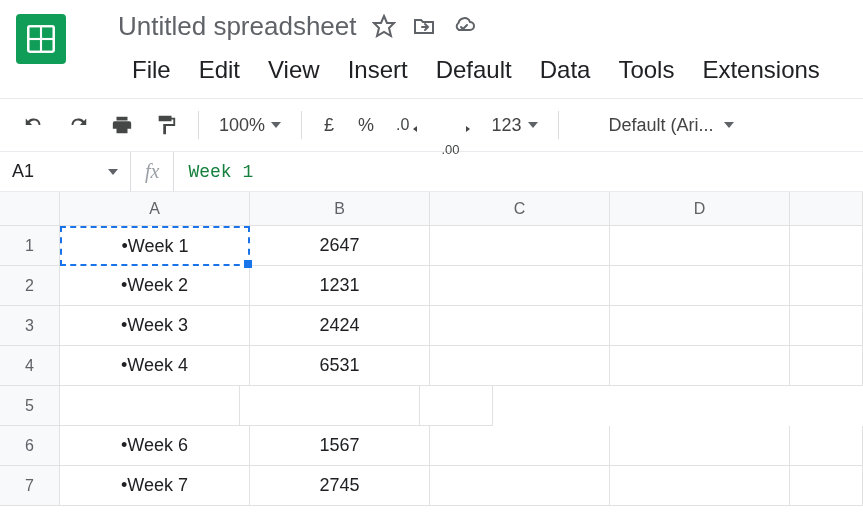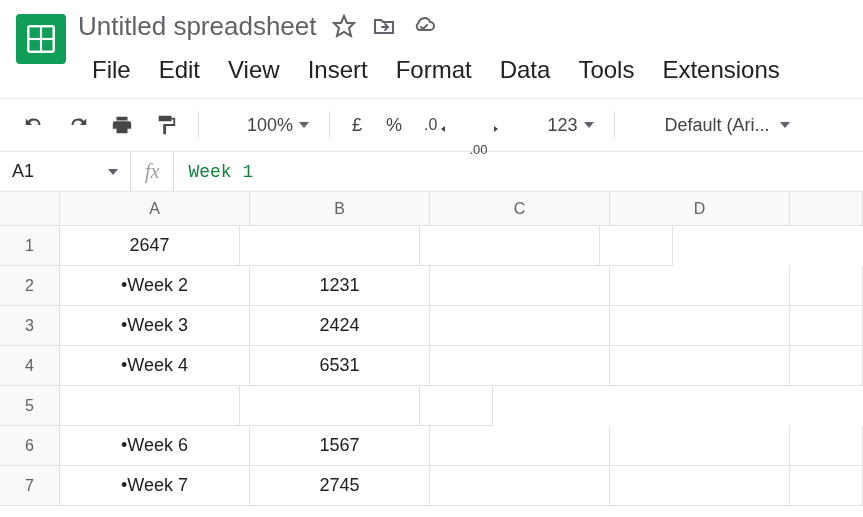"Untitled spreadsheet" .header-right { margin-left: none -> 40px }
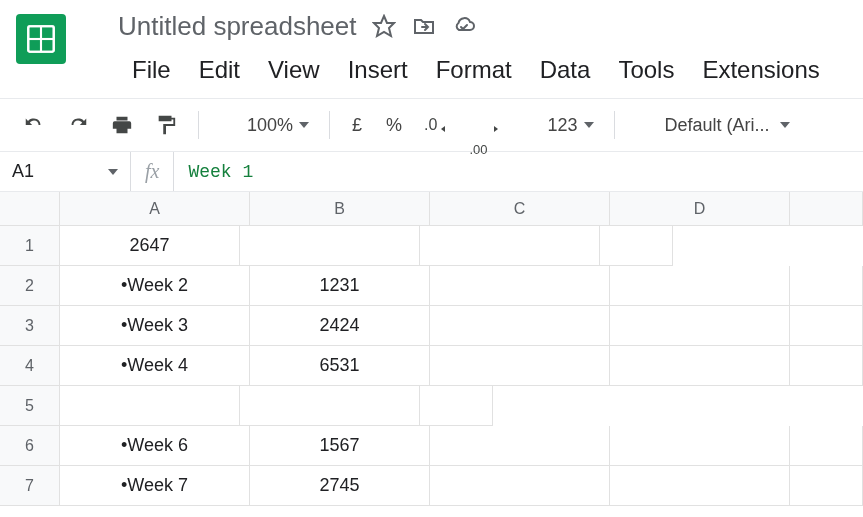"Format" div.menu-item { text: Format -> Default }
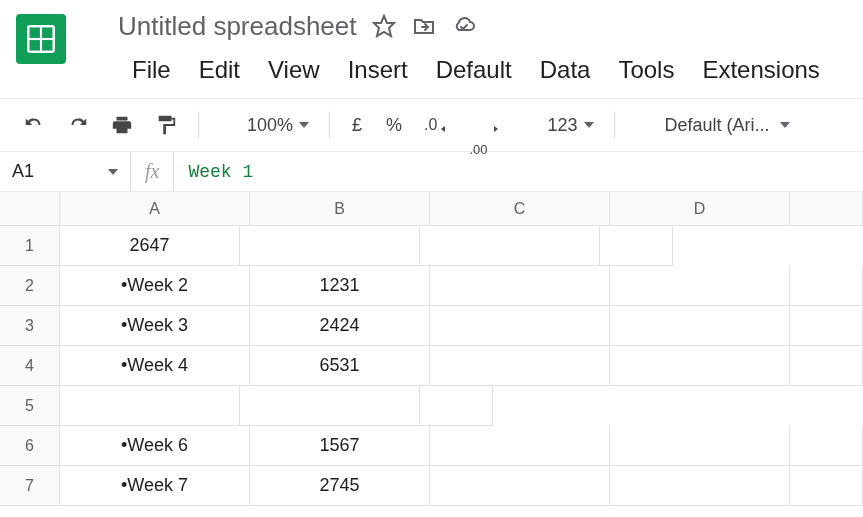"100%" .tool-zoom { margin-left: 28px -> none }
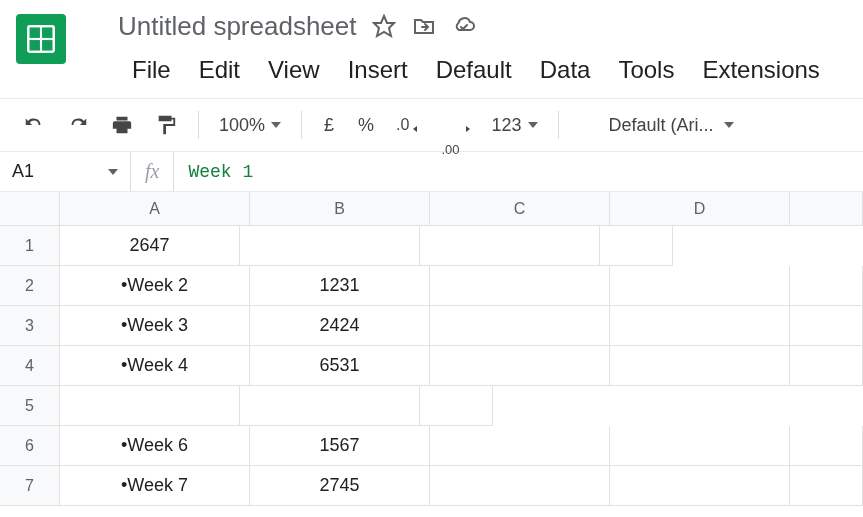"•Week 1" div.cell { html: none -> <div>•Week 1</div> }
